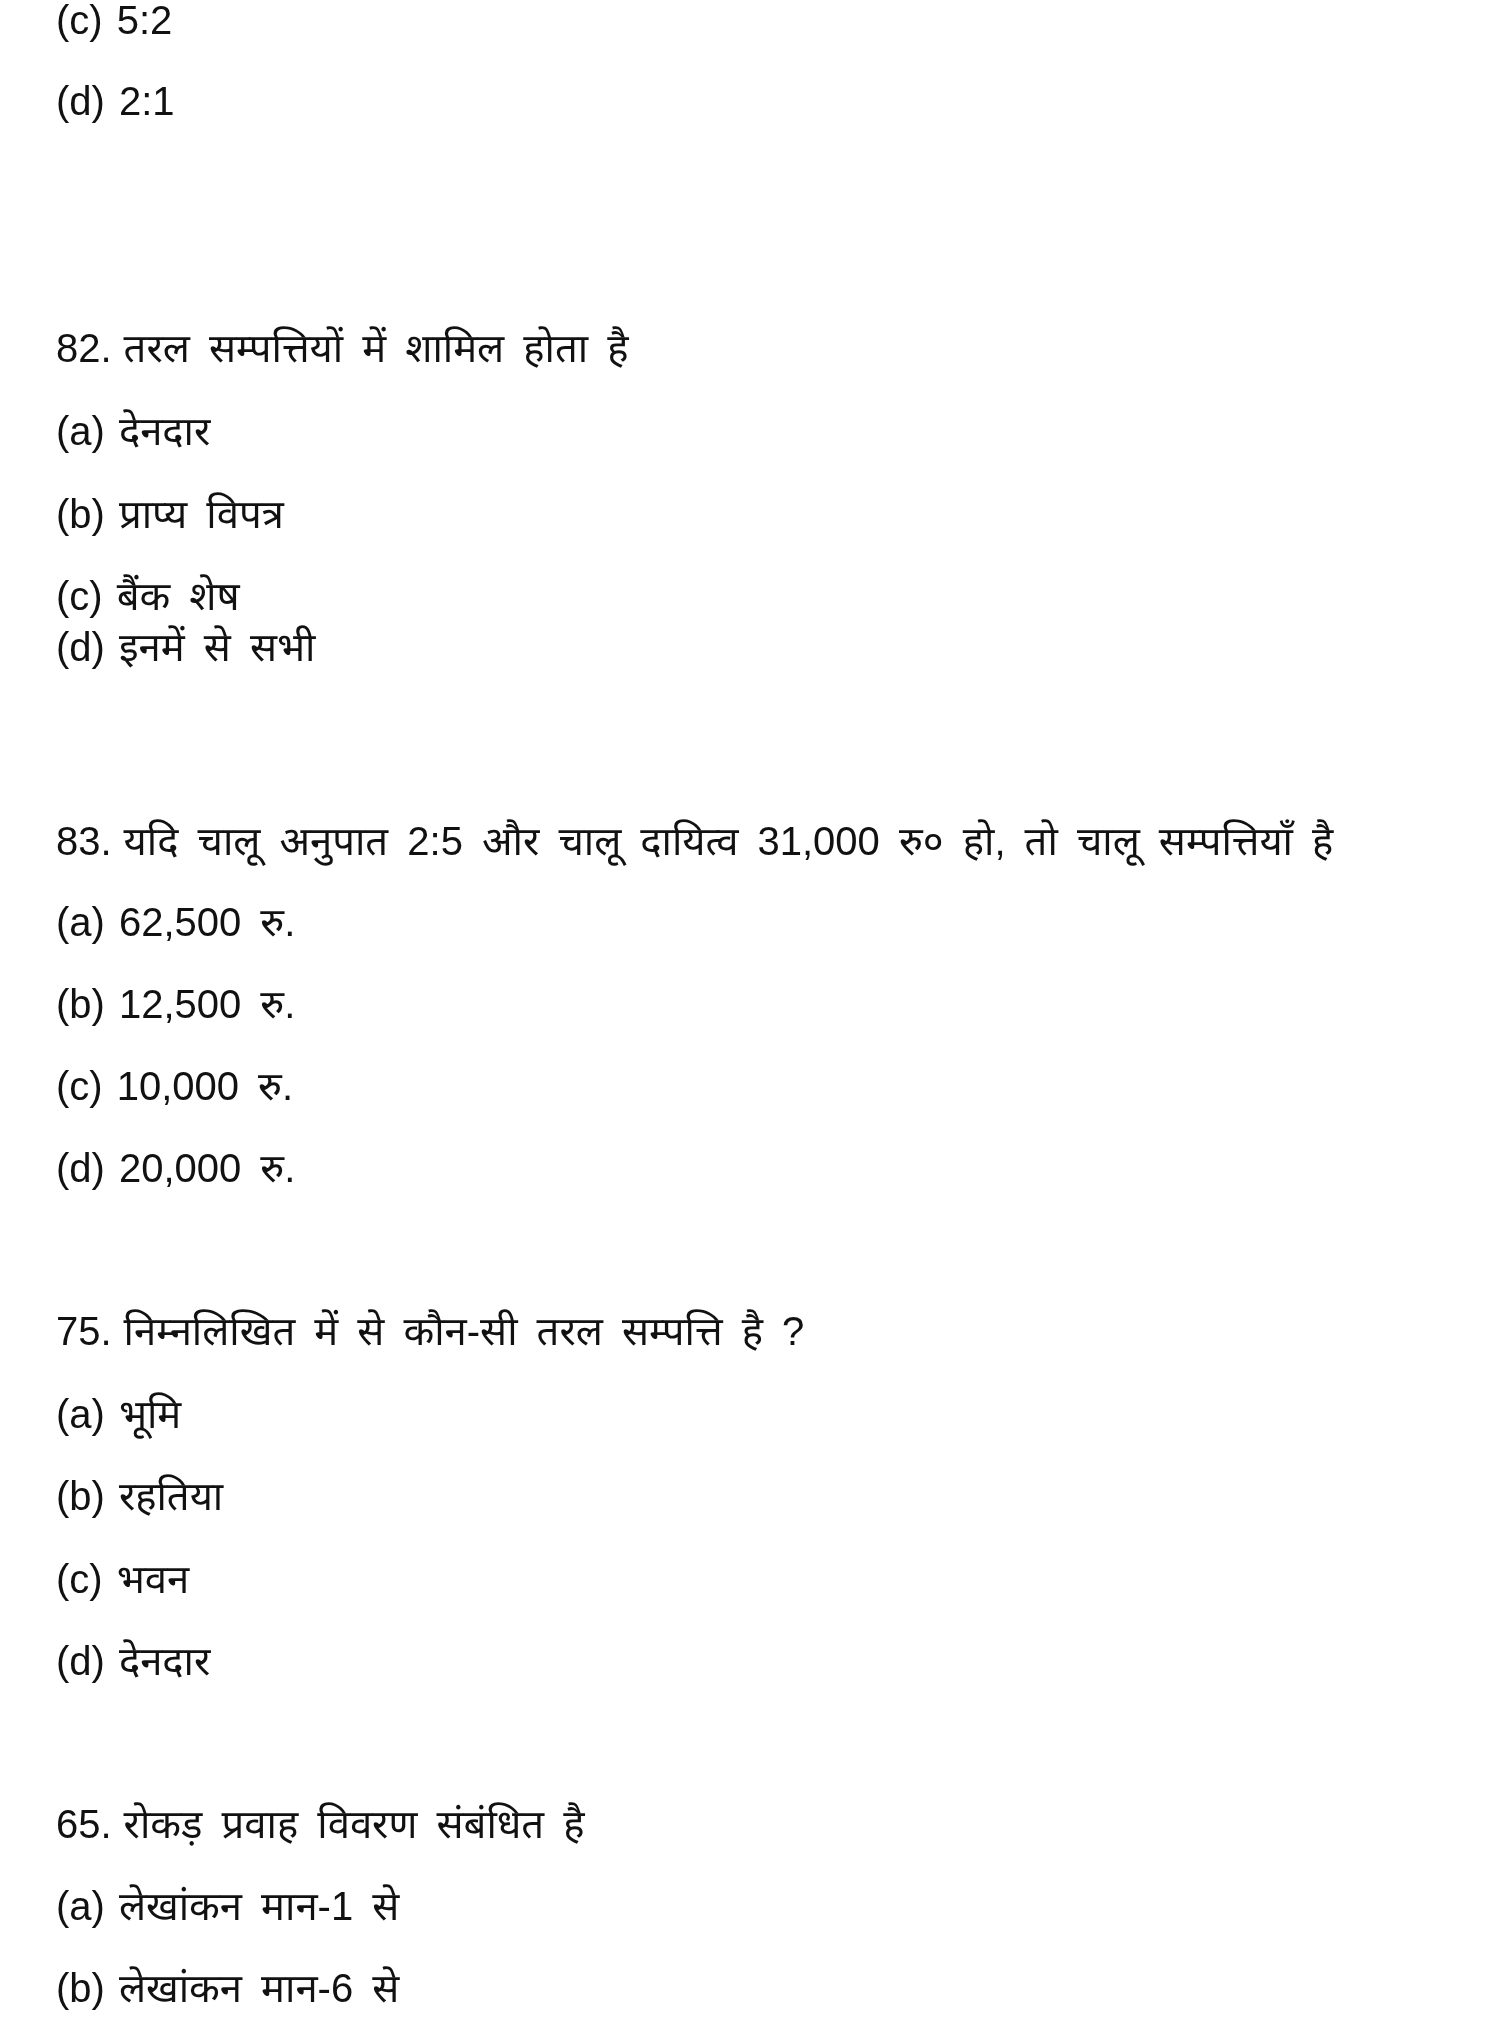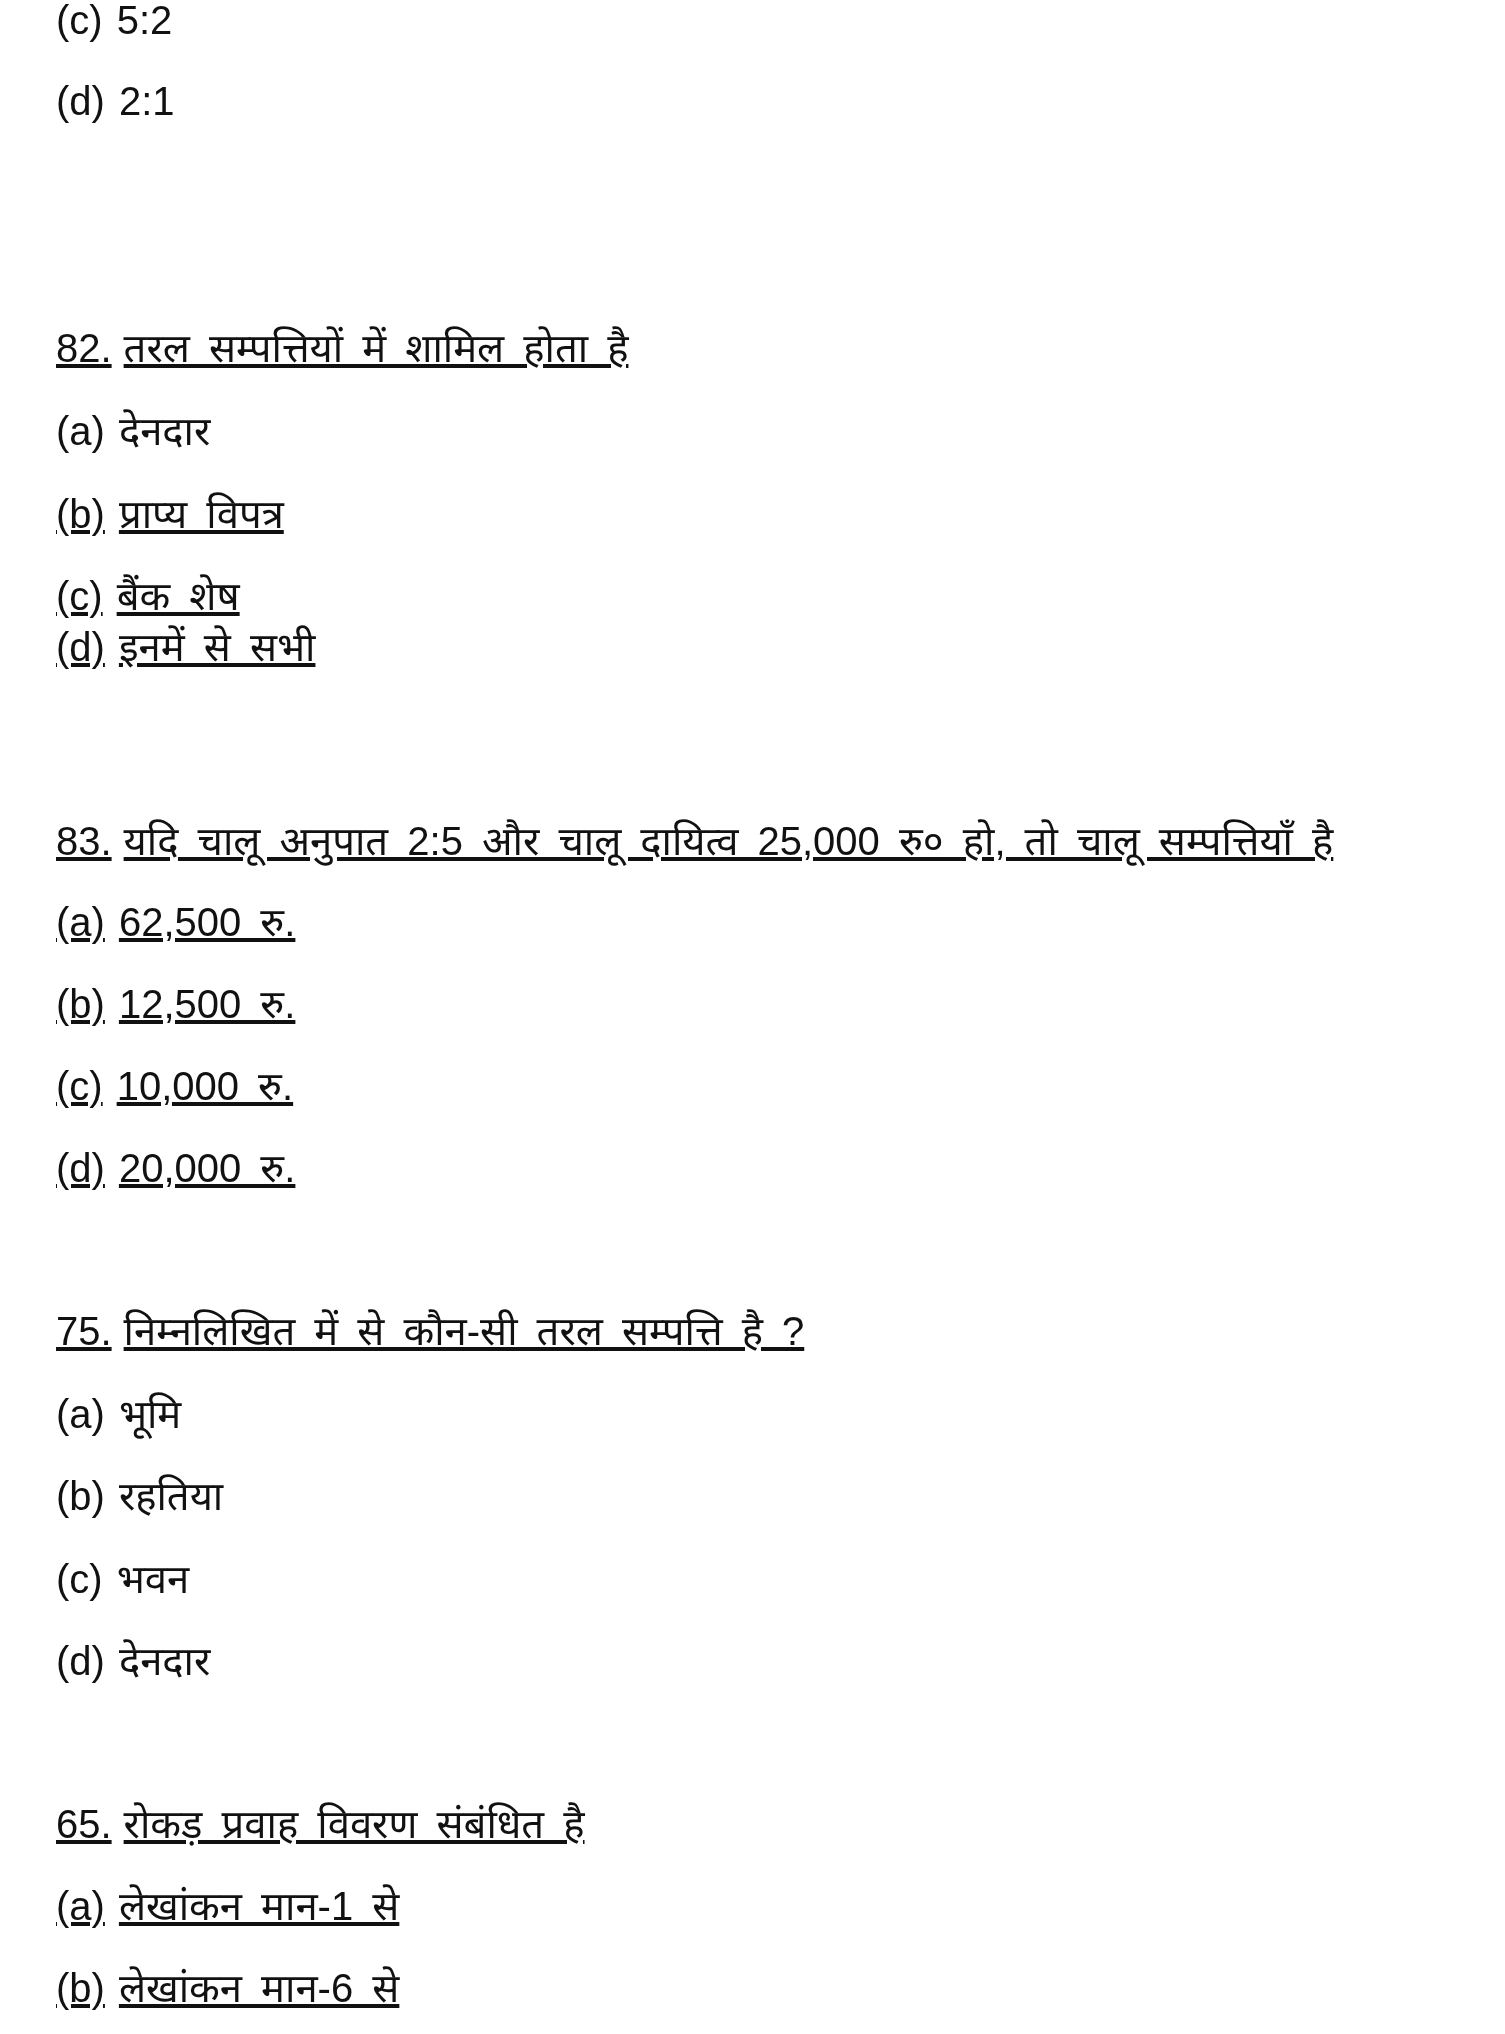"82. तरल सम्पत्तियों में शामिल" .word-gap { text-decoration: underline -> none }
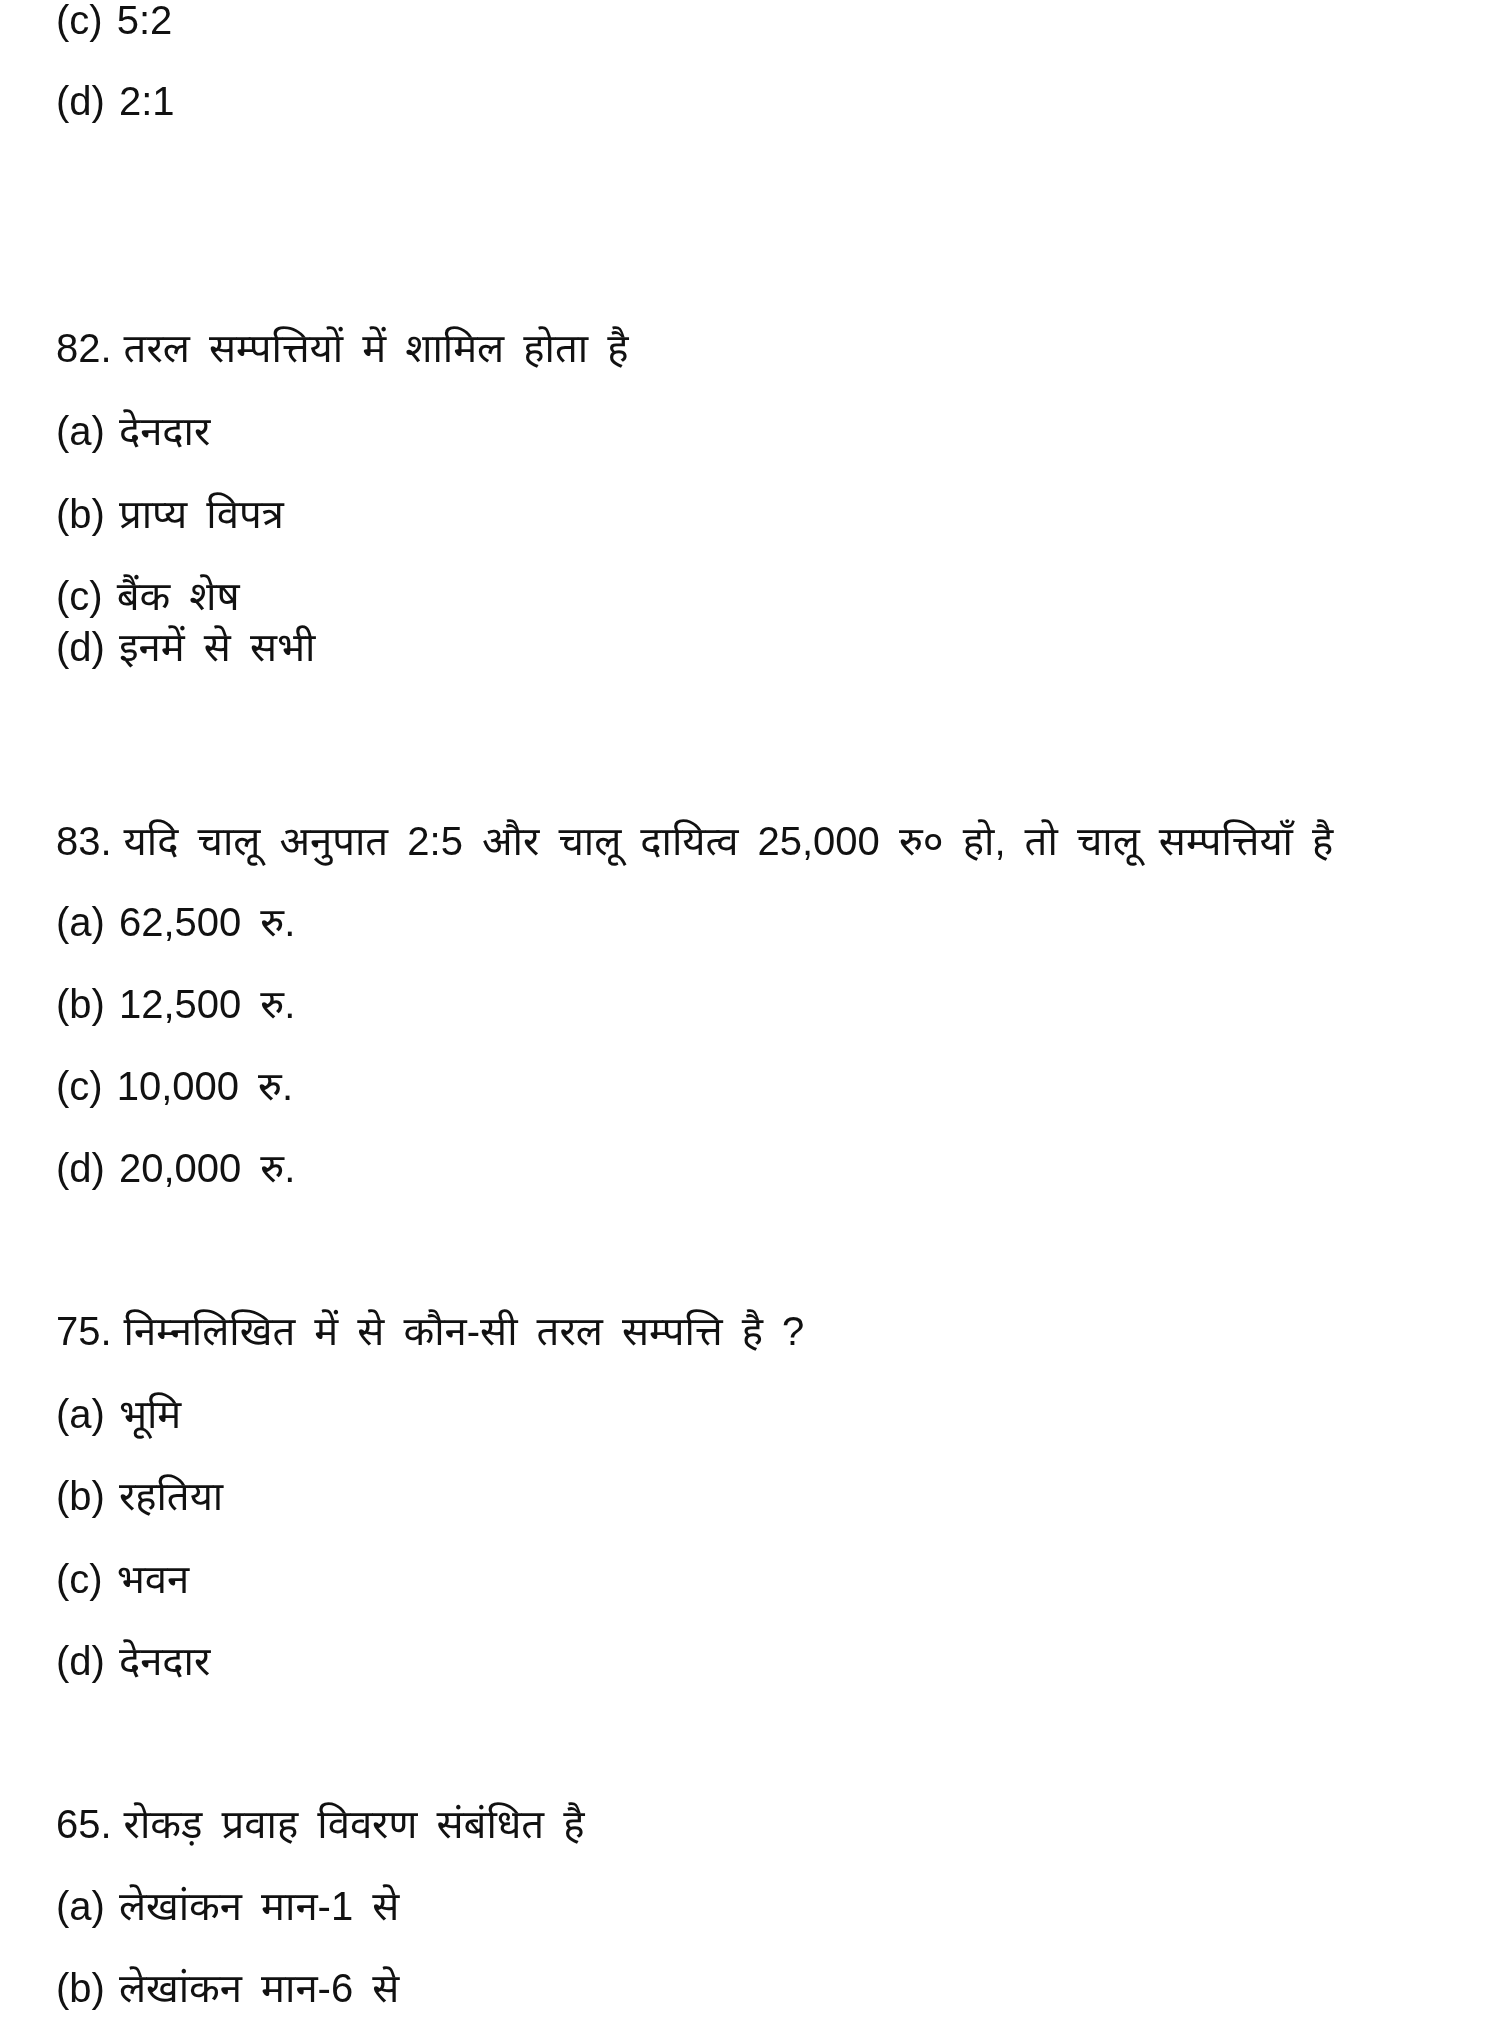"यदि चालू अनुपात 2:5 और" span { text: 25,000 -> 31,000 }
